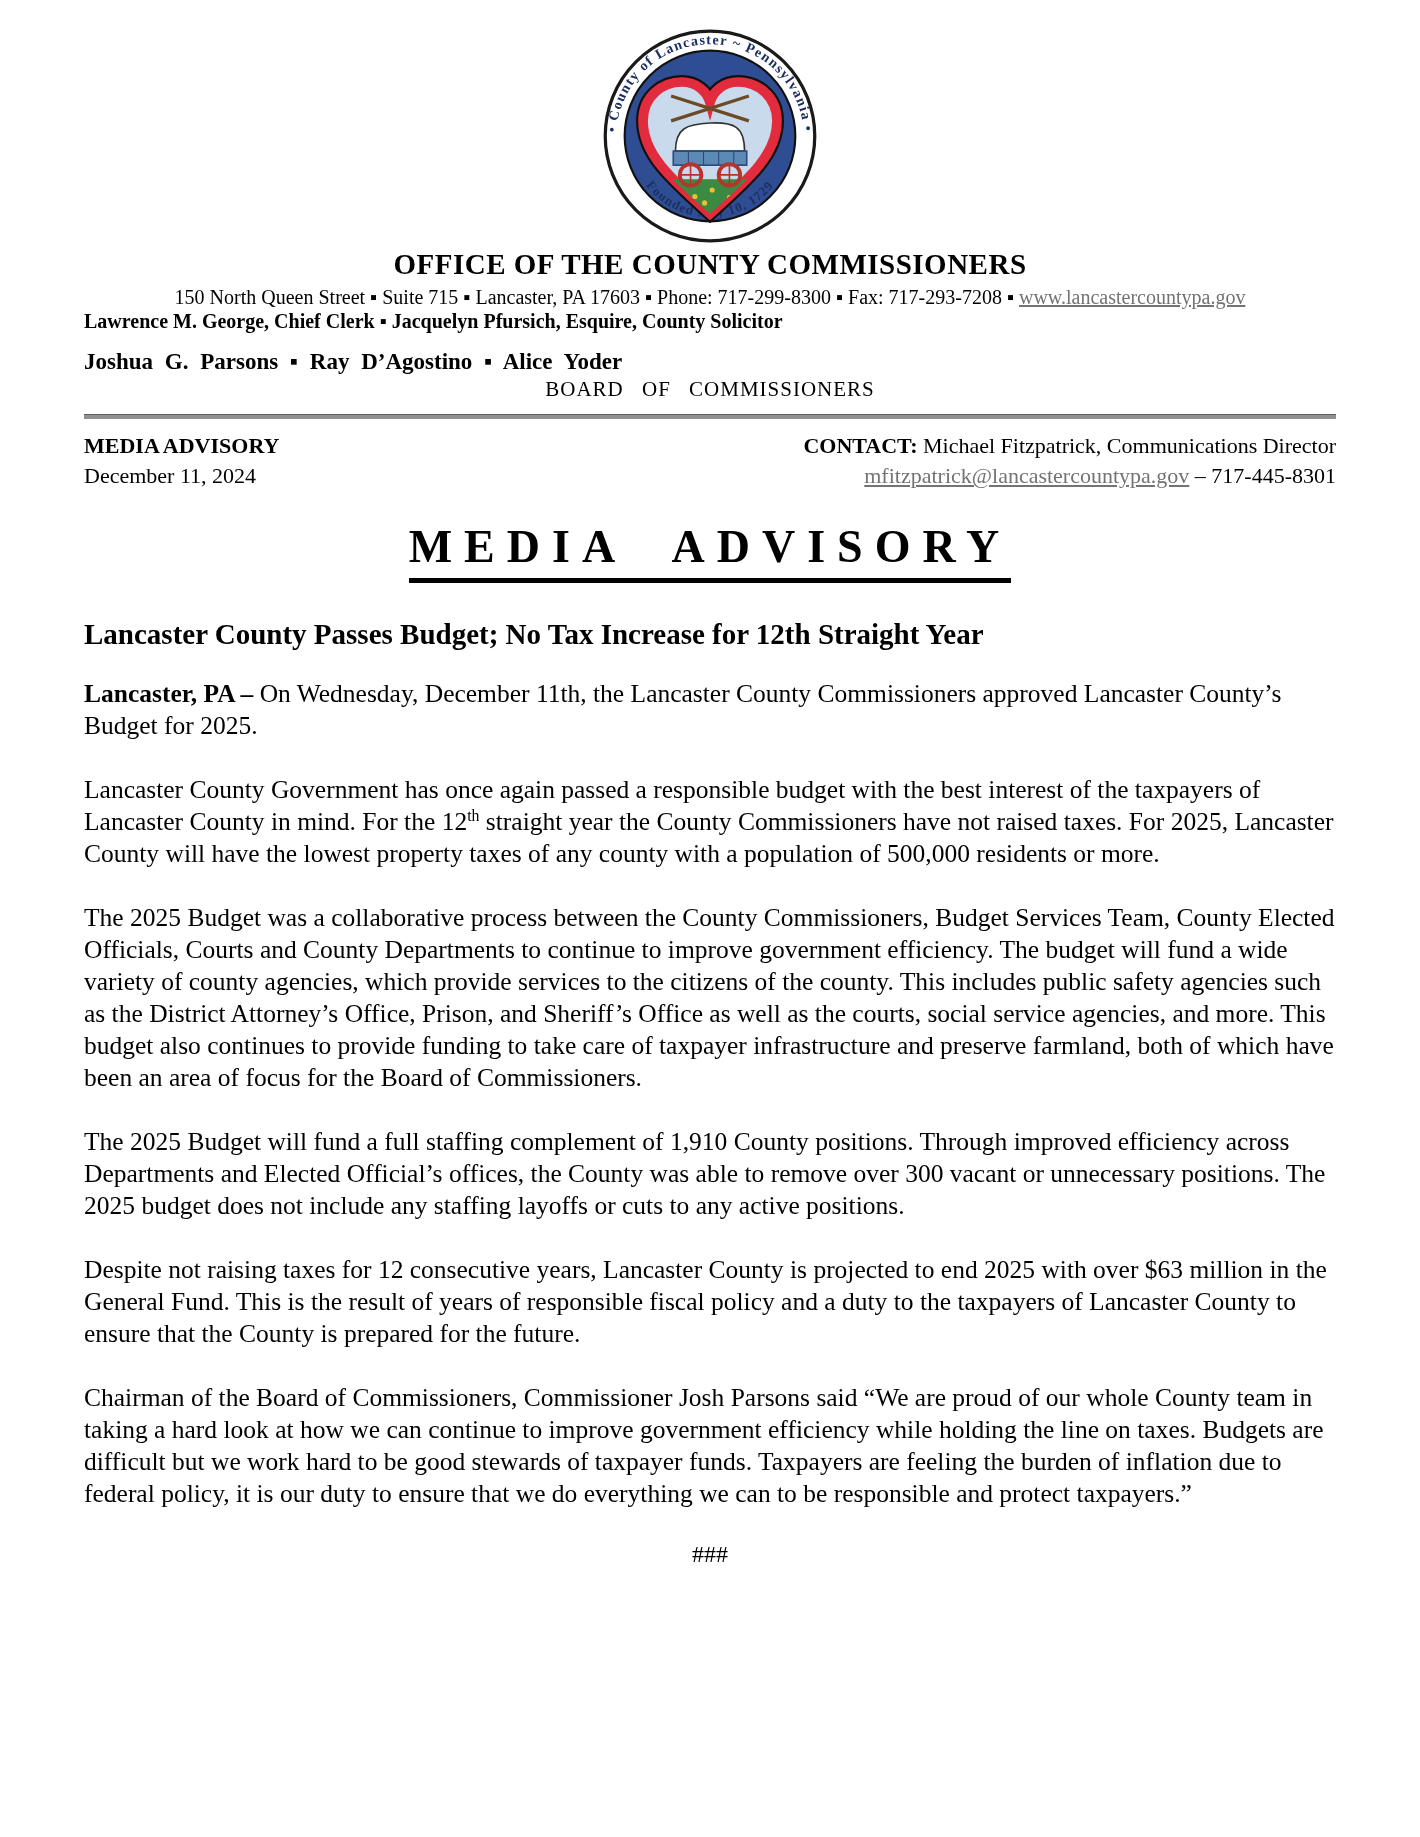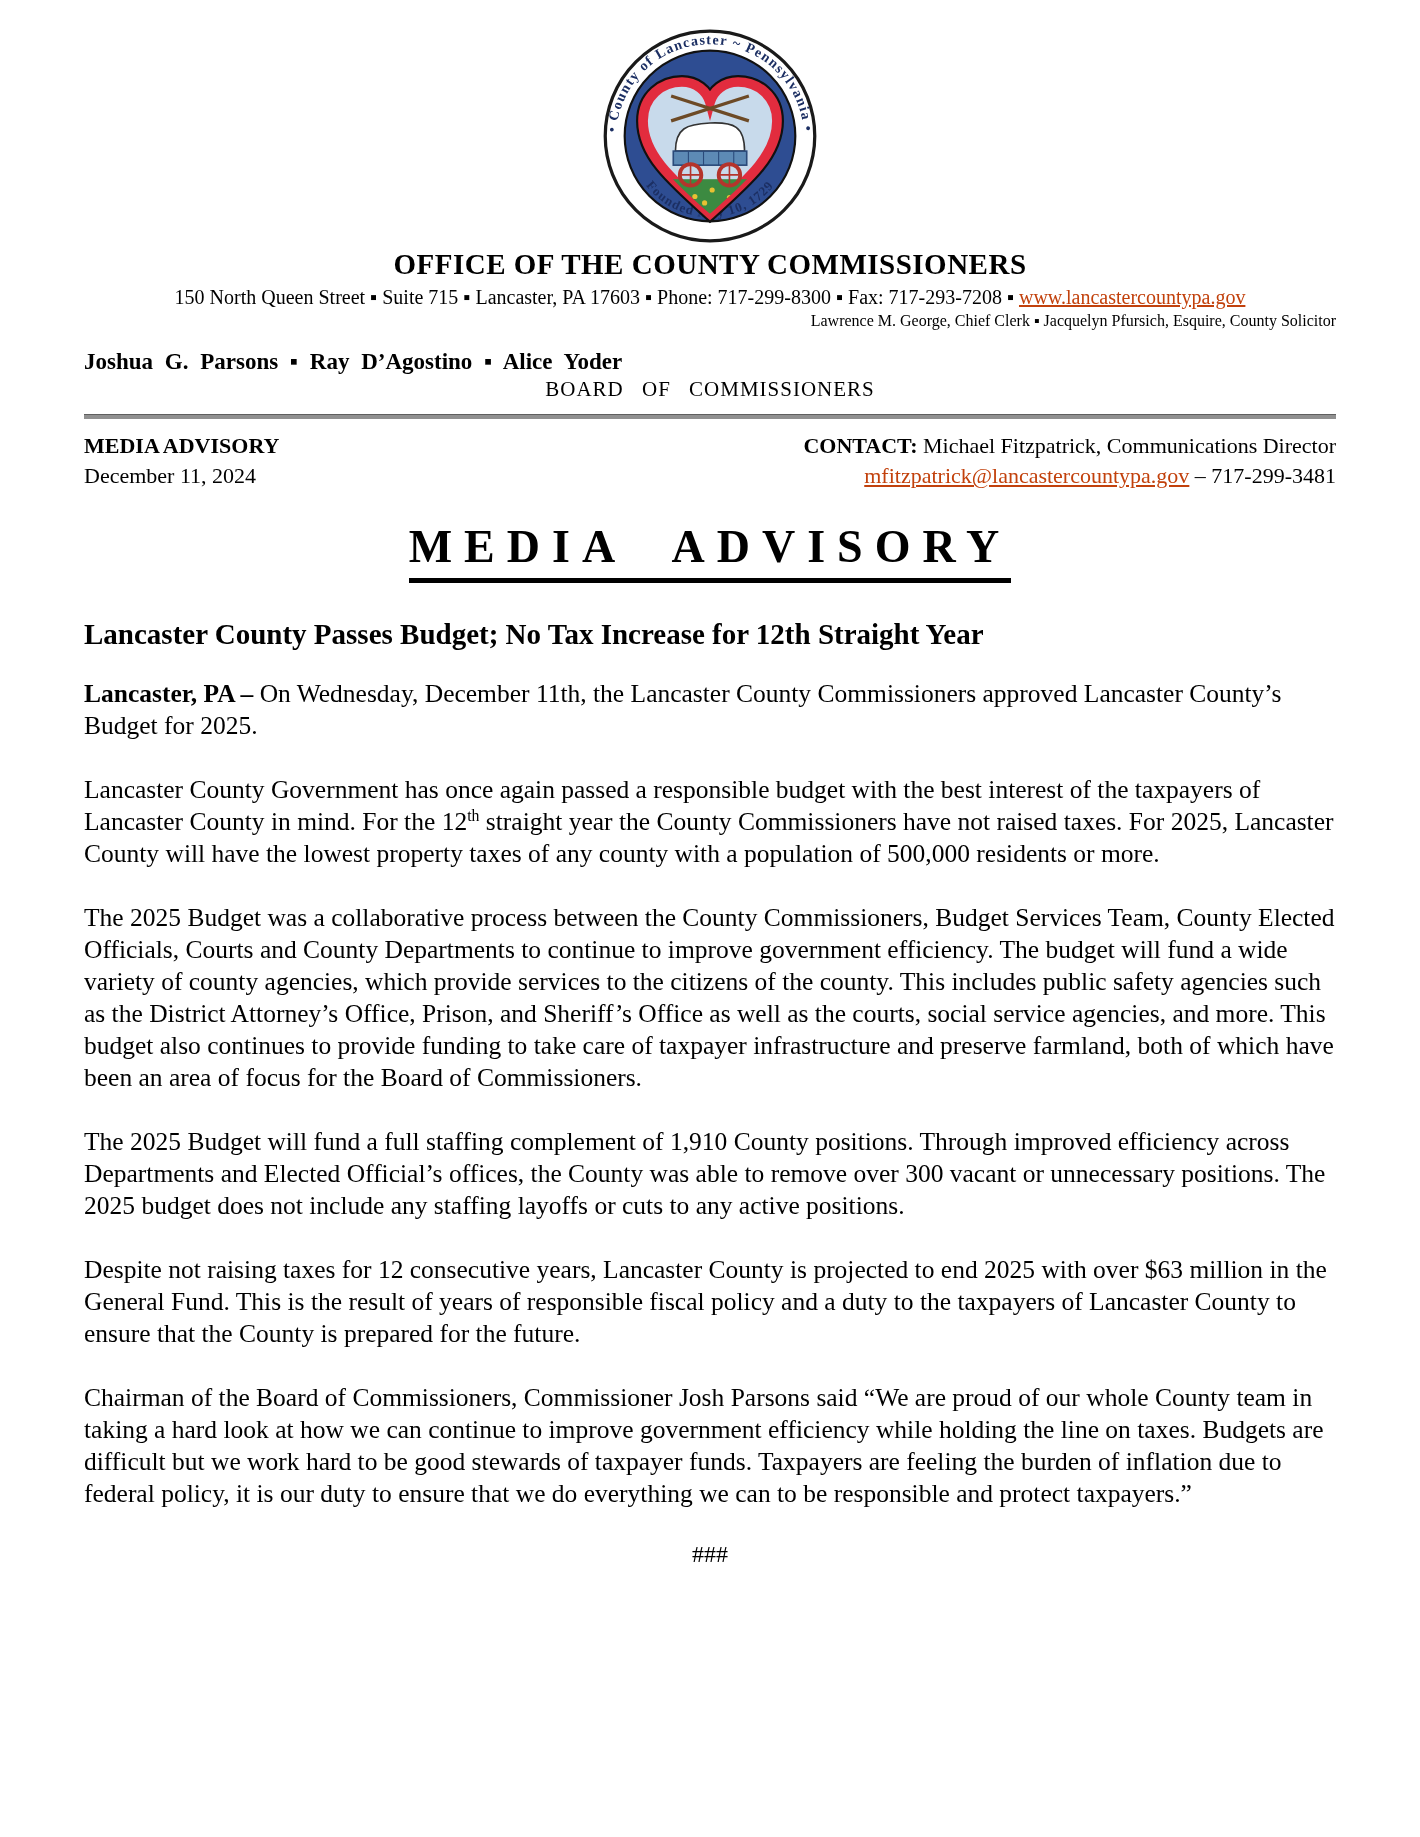"www.lancastercountypa.gov" a { color: #c2410c -> #737373 }
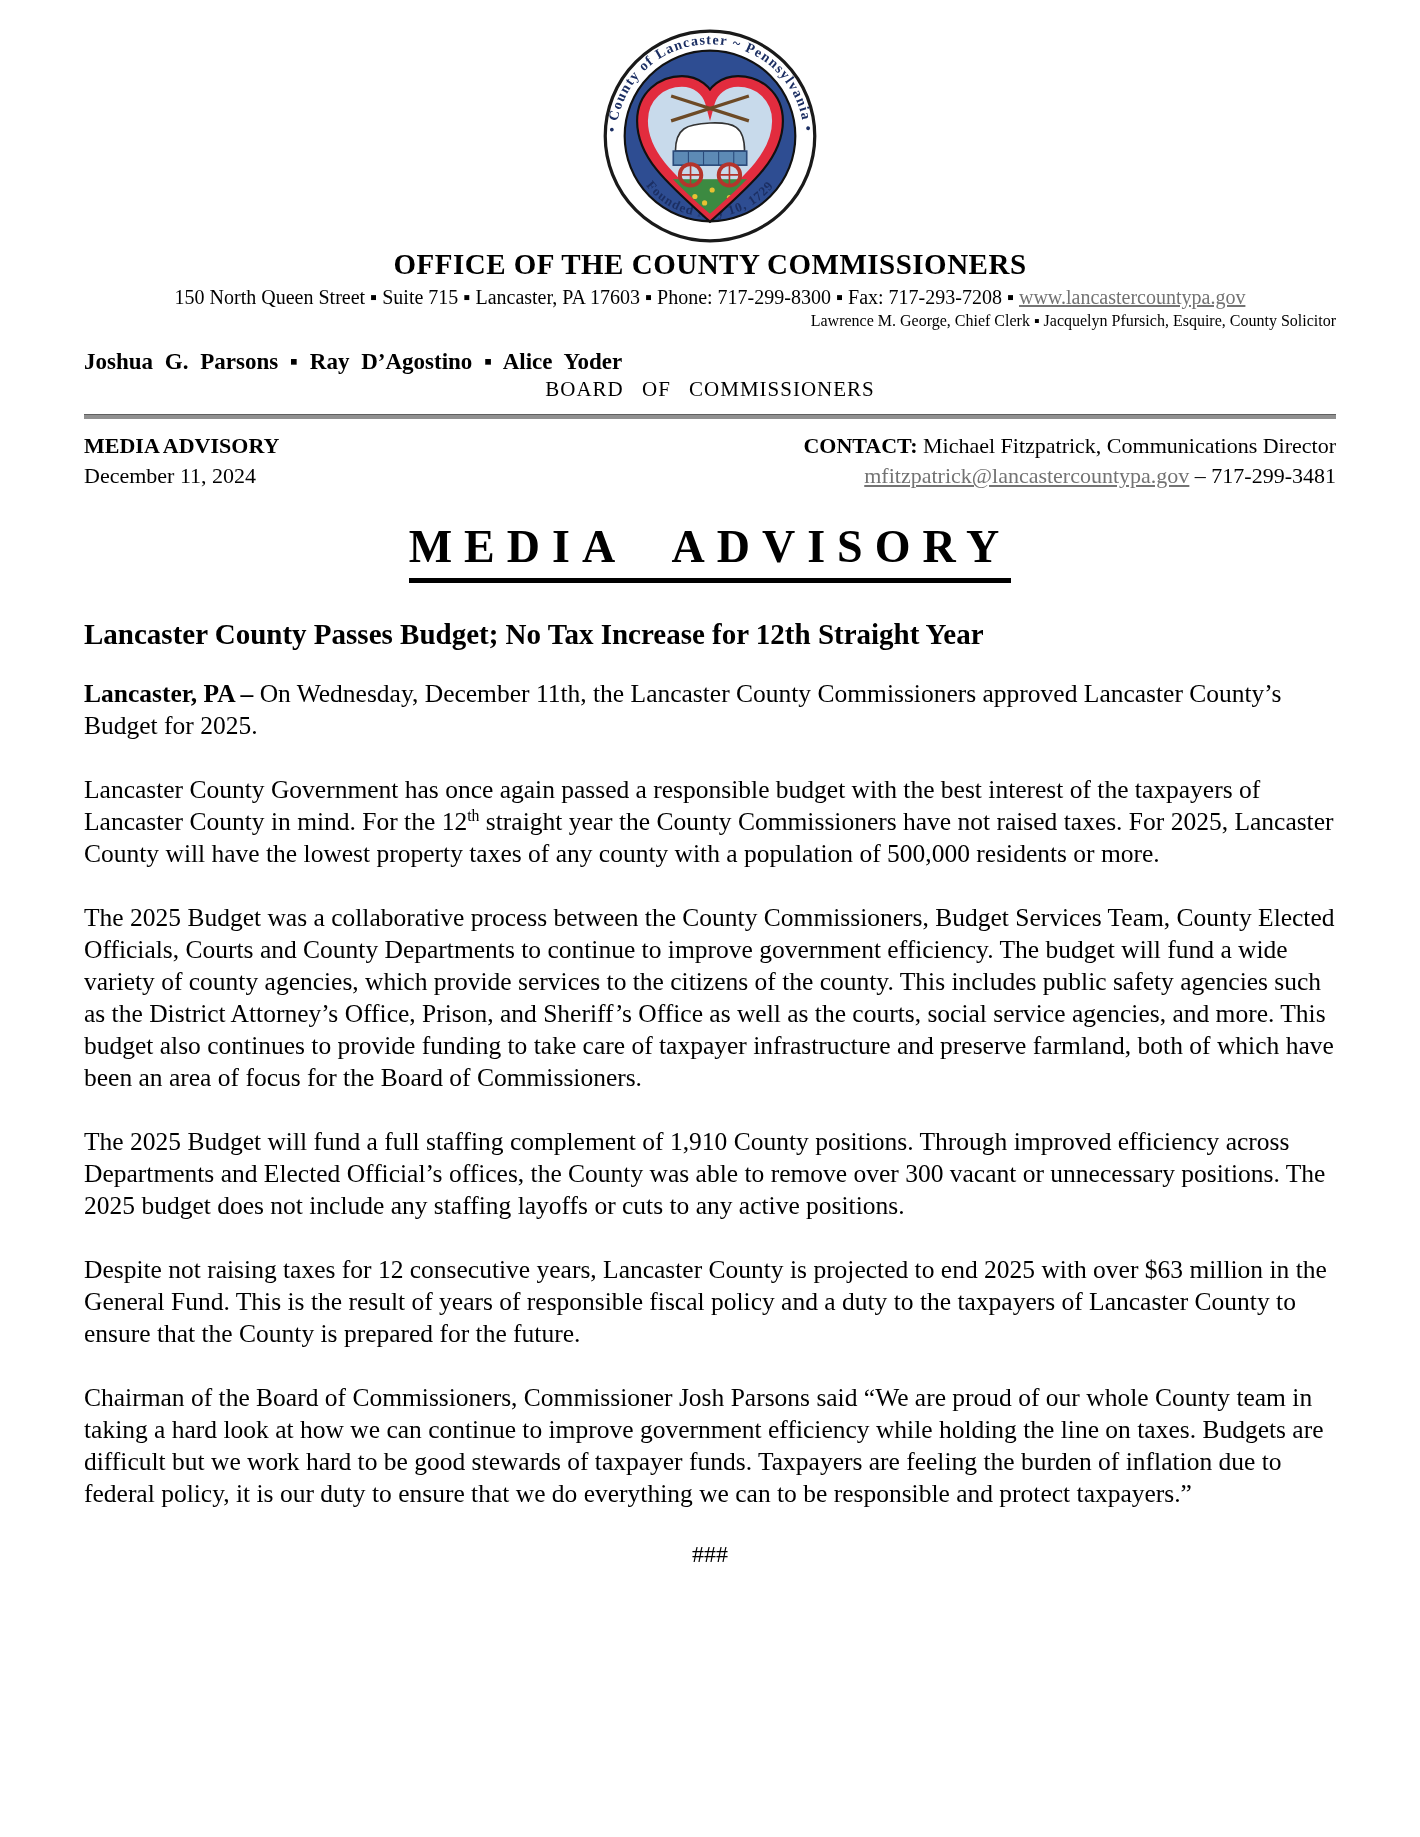"Lawrence M. George, Chief Clerk" .staff-line { font-size: 16px -> 20px; font-weight: none -> bold; text-align: right -> left }
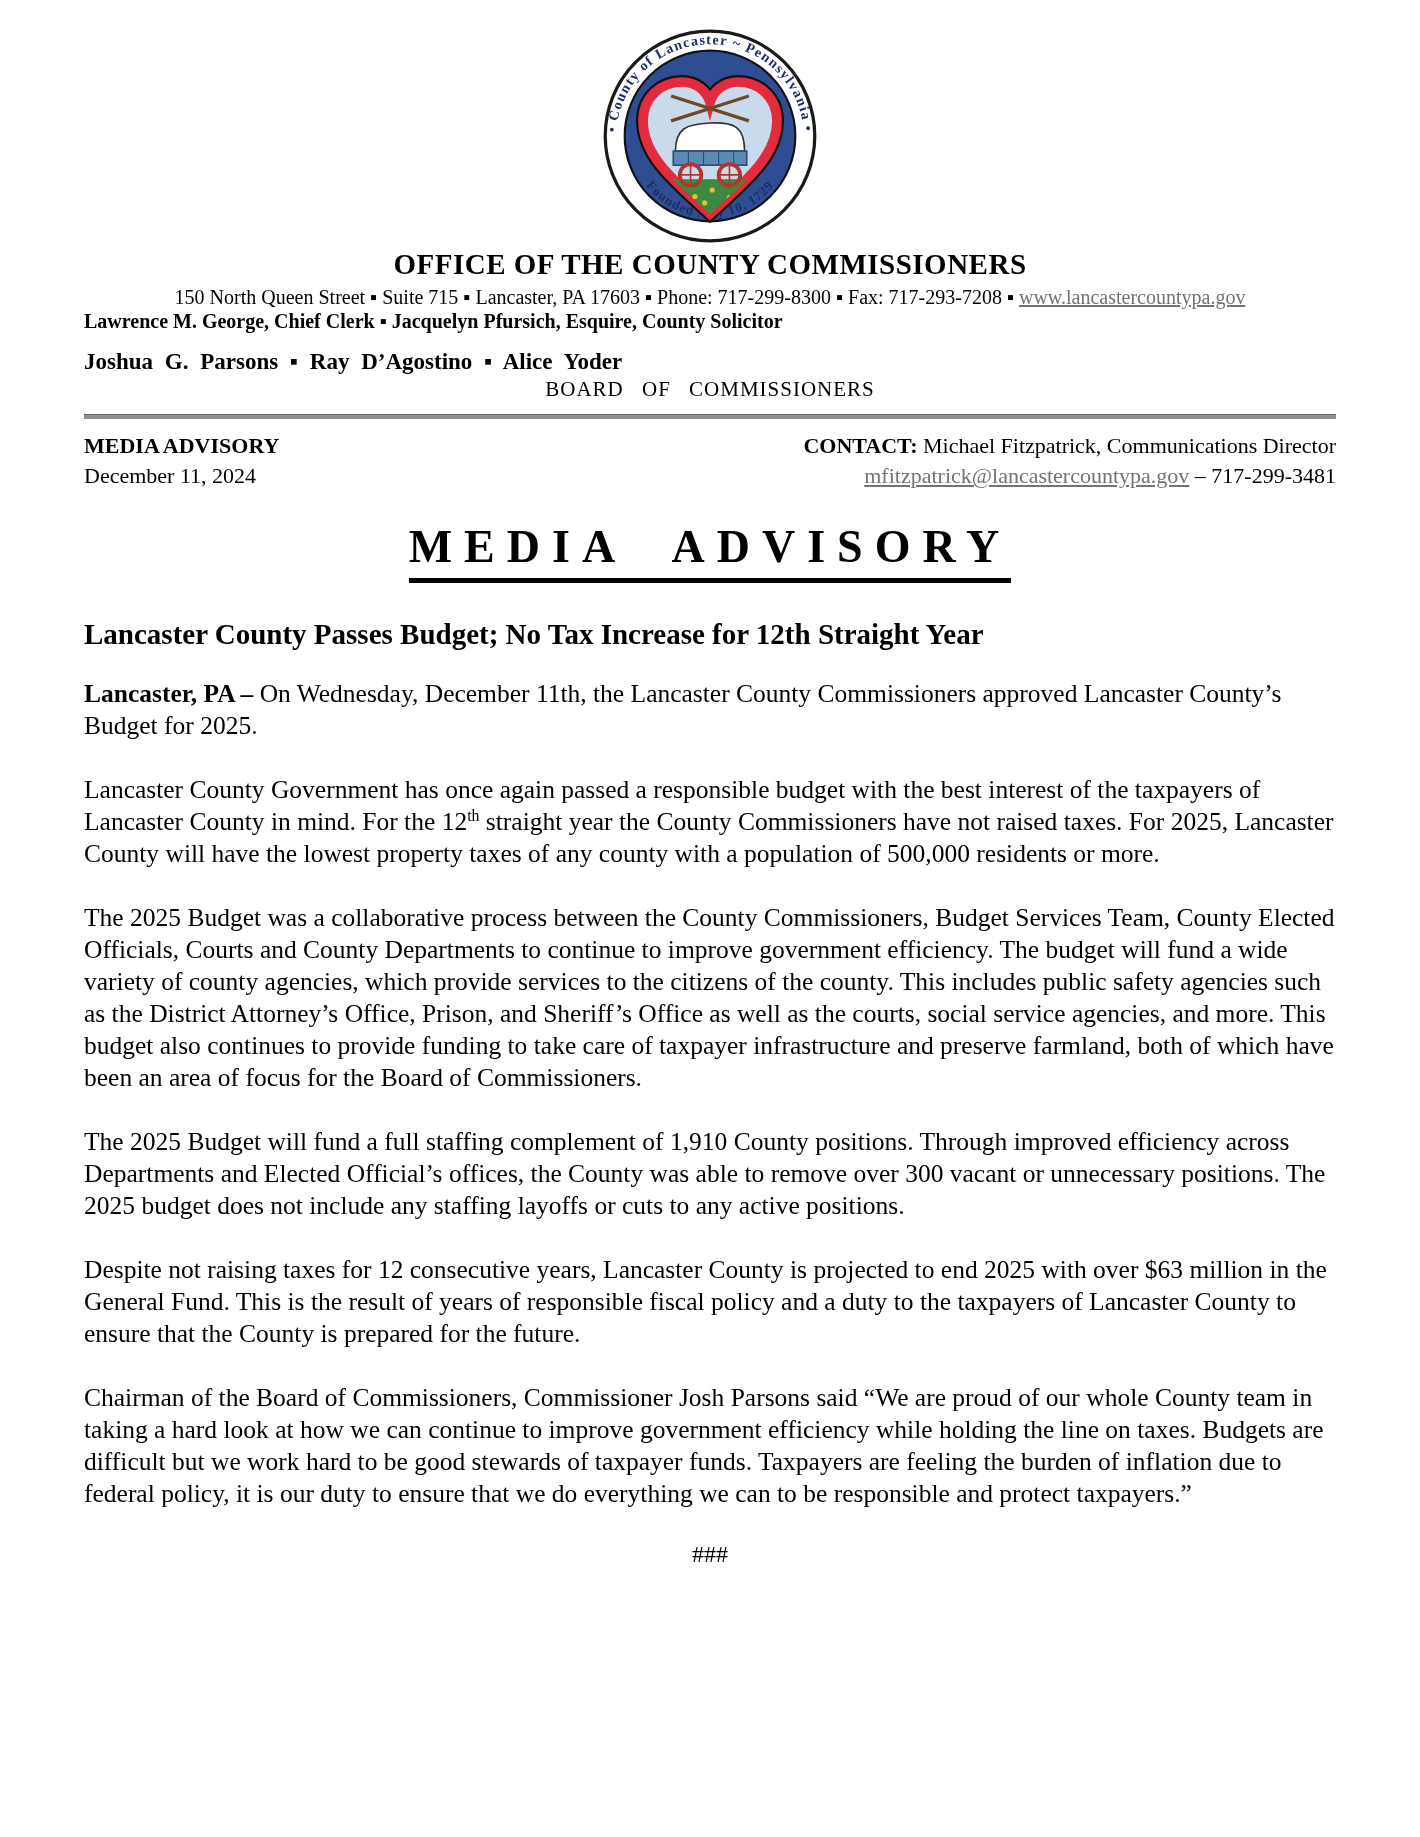"– 717-299-3481" span { text: 717-299-3481 -> 717-445-8301 }
